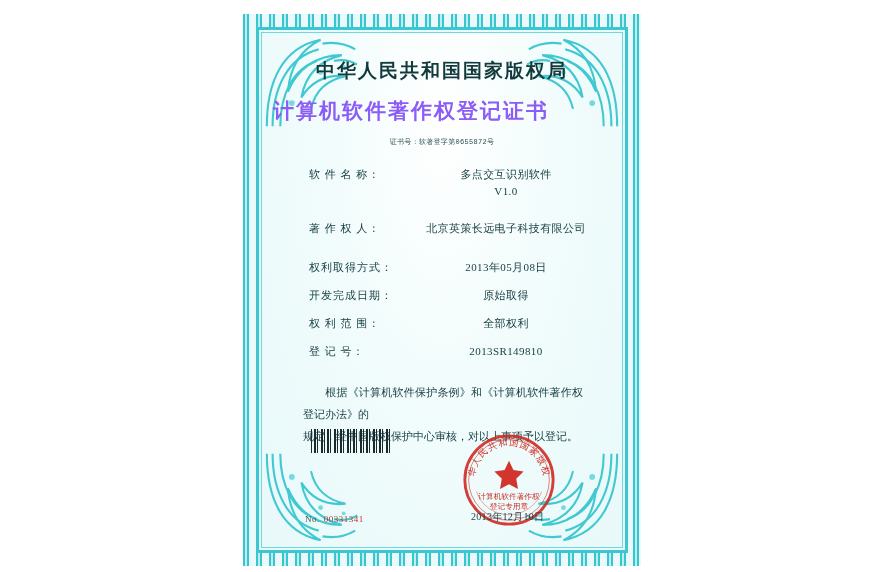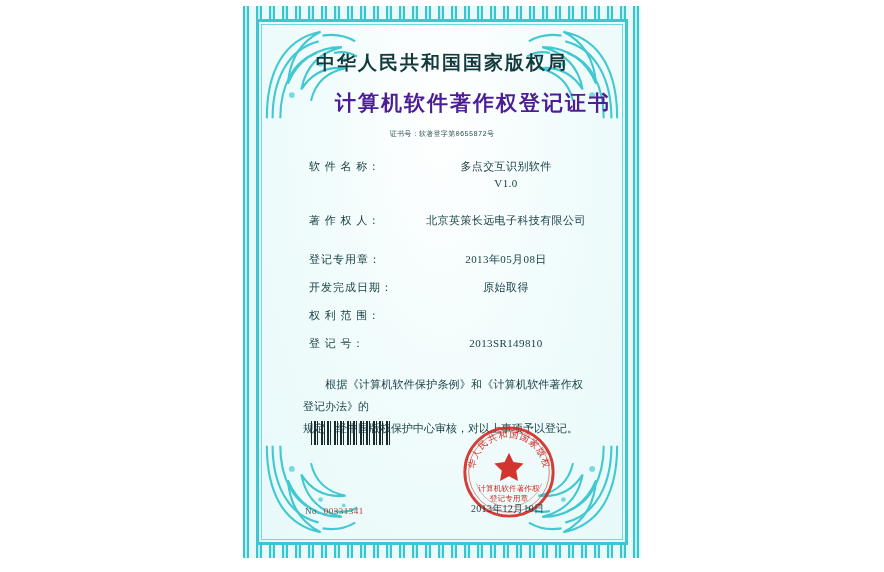"中华人民共和国国家版权局" .cert { top: 6px -> 14px }
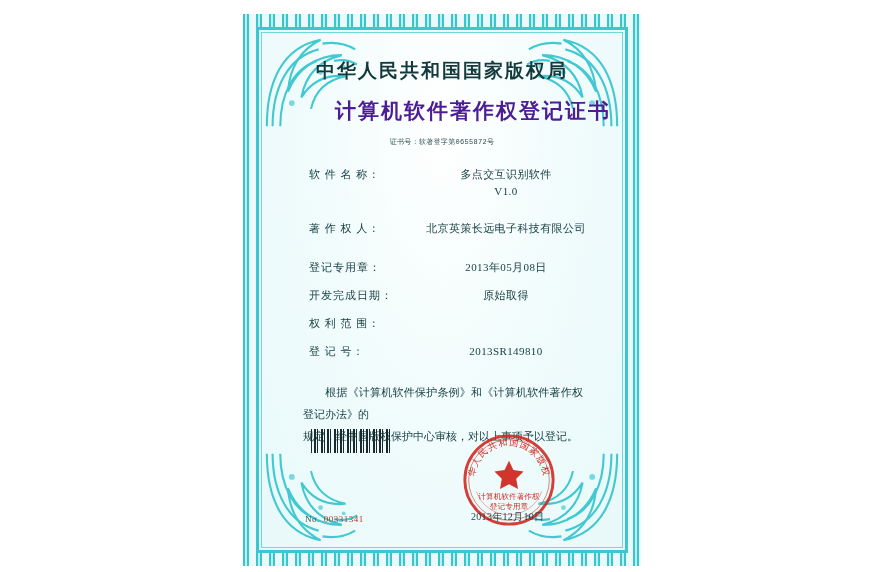"计算机软件著作权登记证书" .title2 { color: #4c1d95 -> #8b5cf6; text-align: right -> left }
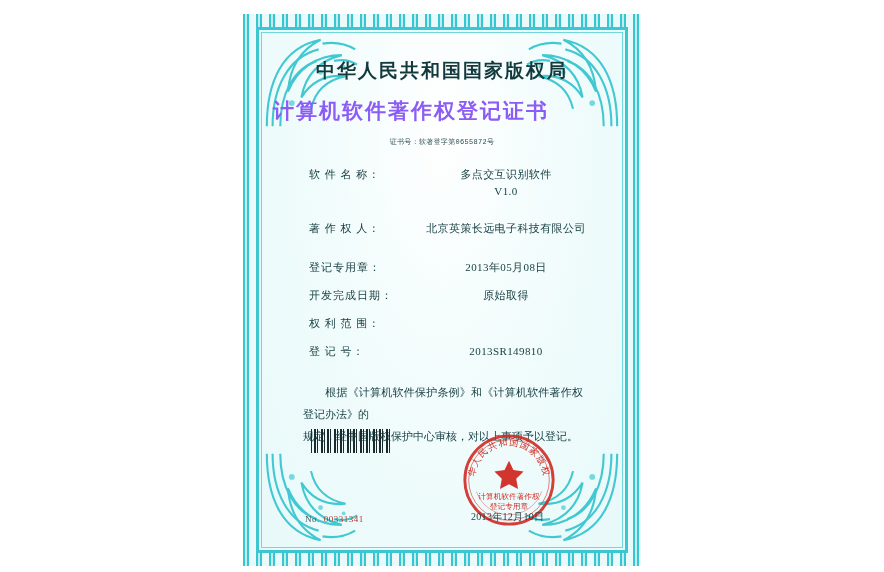"登记专用章：" div.flabel { text: 登记专用章 -> 权利取得方式 }
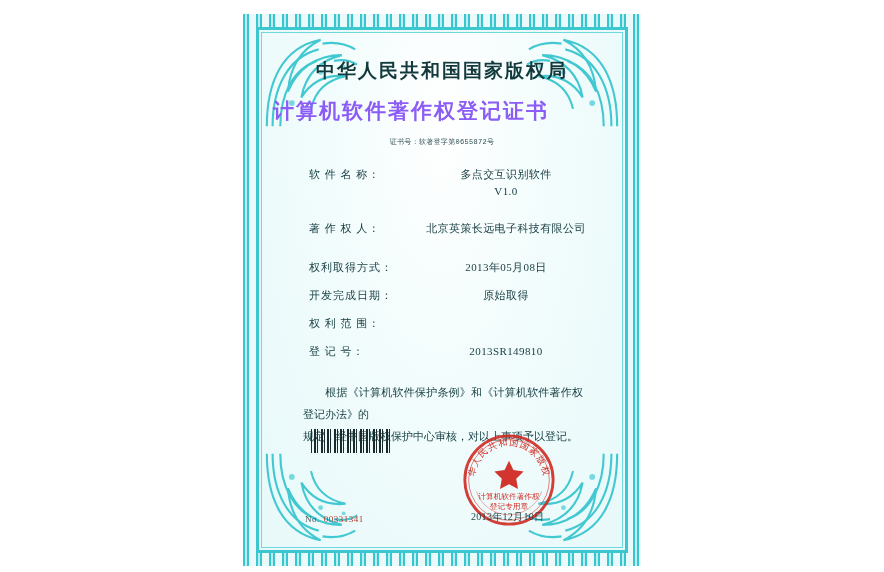"全部权利" div.fvalue { html: none -> <div>全部权利</div> }
